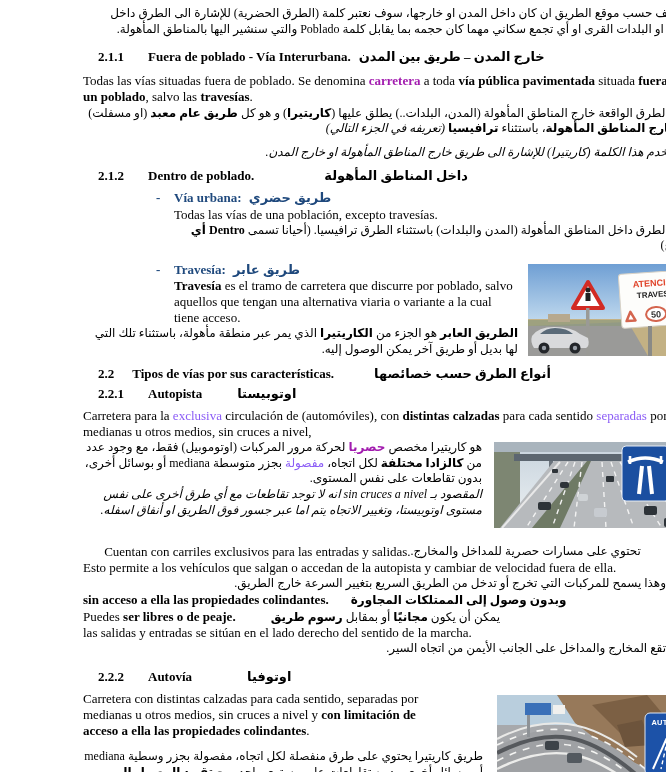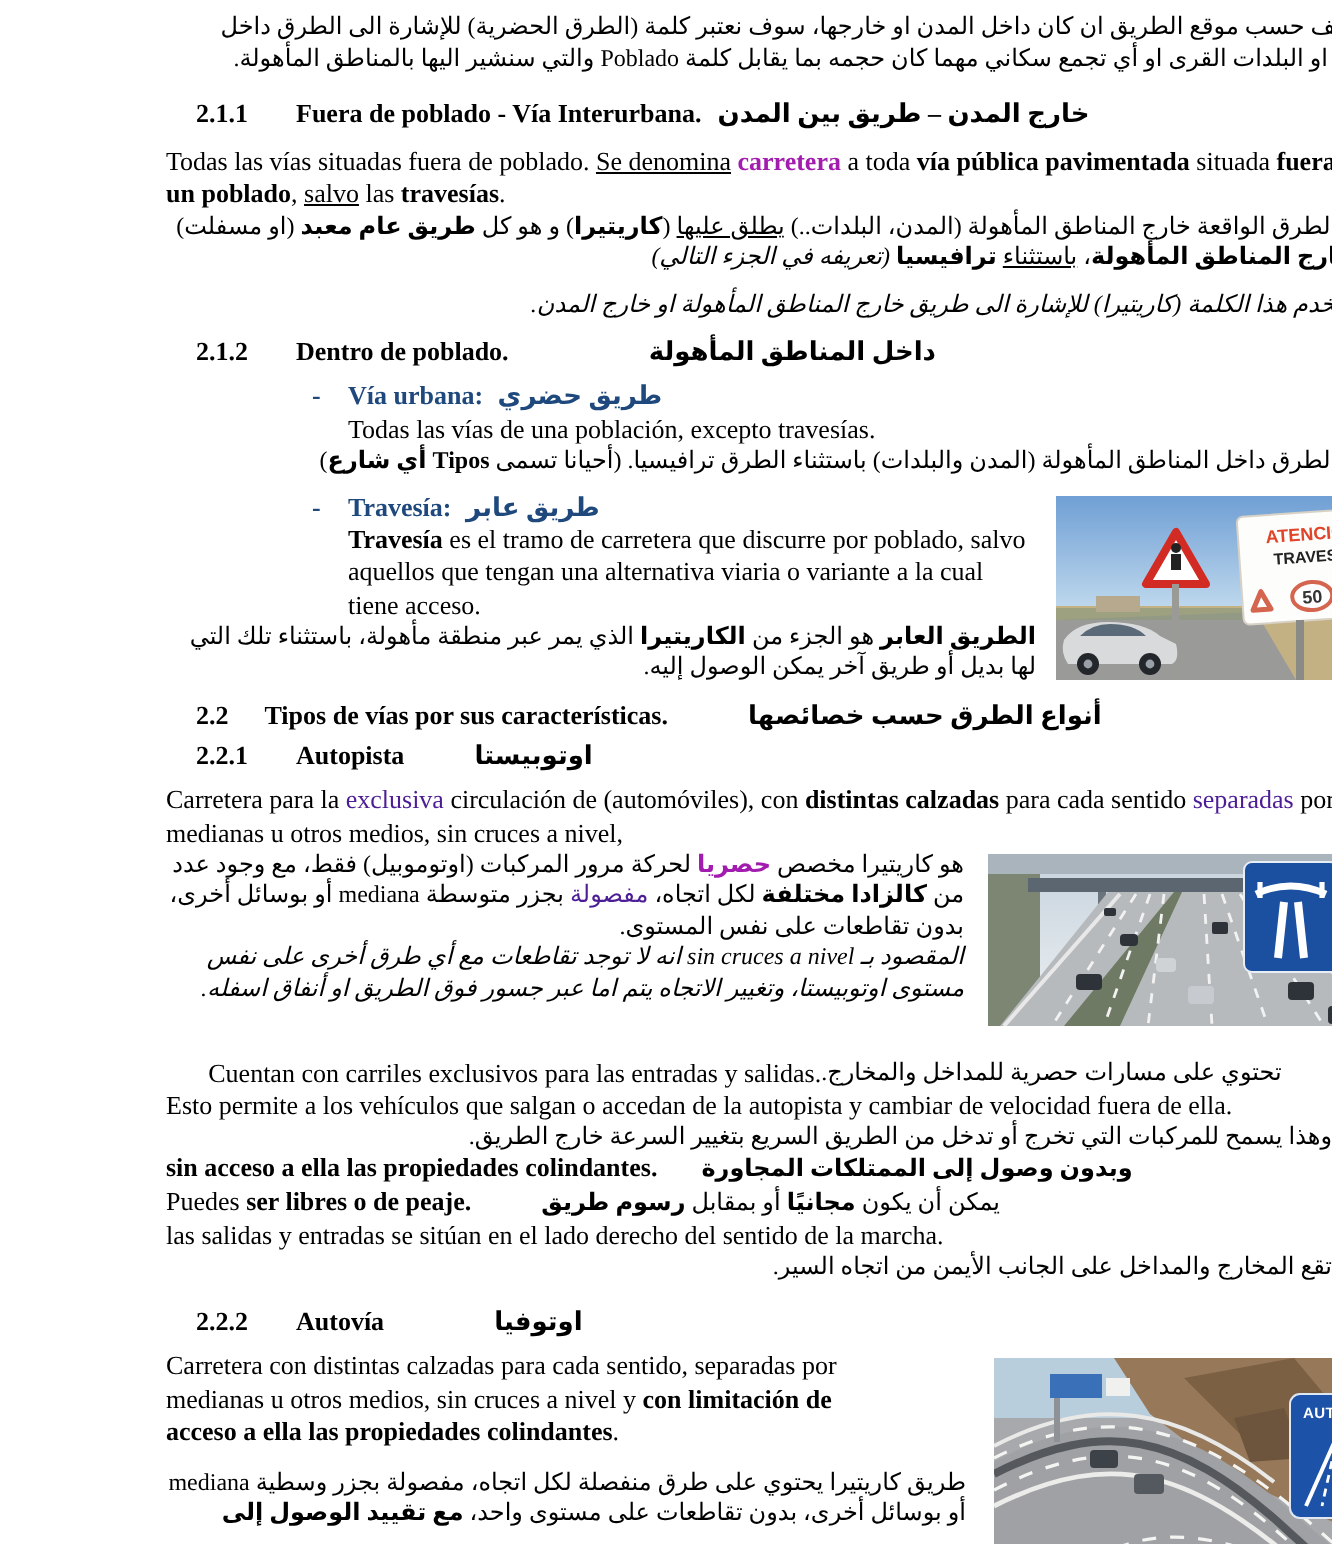"Se denomina" .u { text-decoration: underline -> none }
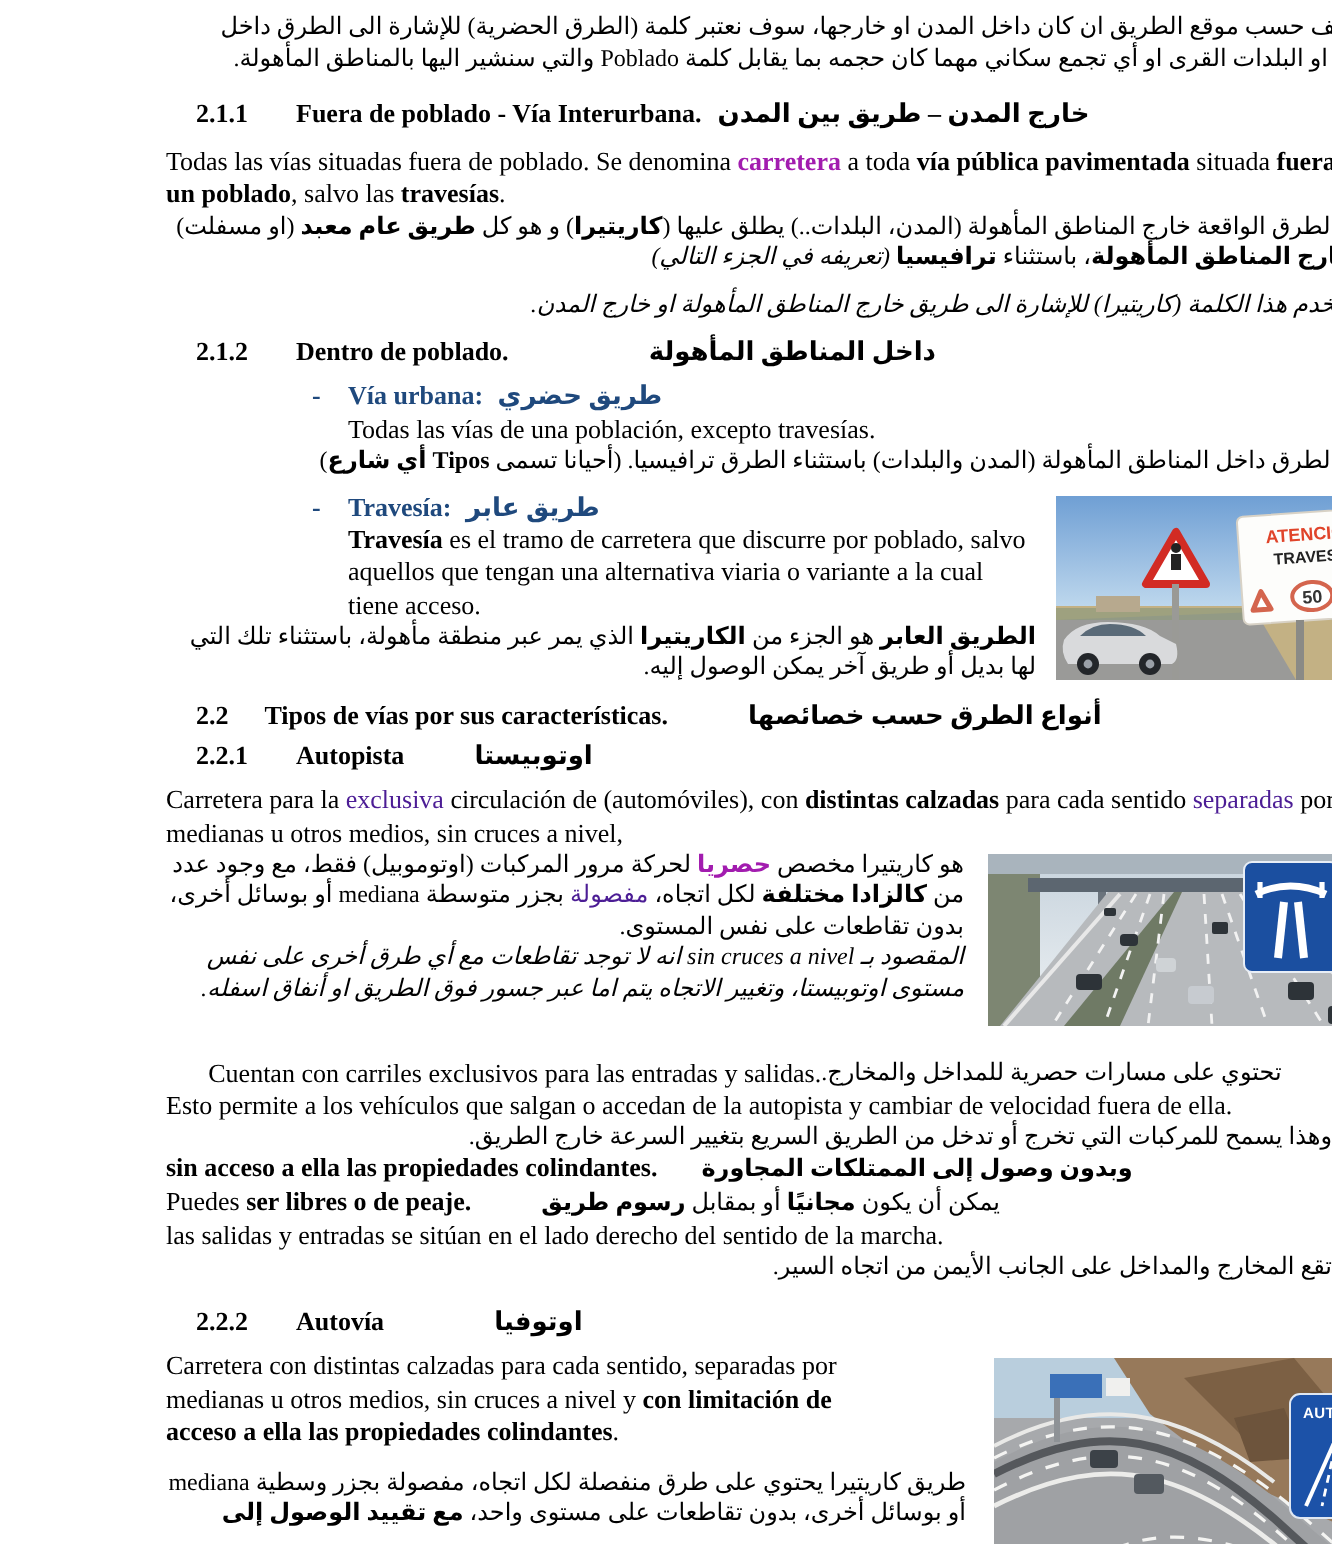"Tipos" span.b { text: Tipos -> Dentro }
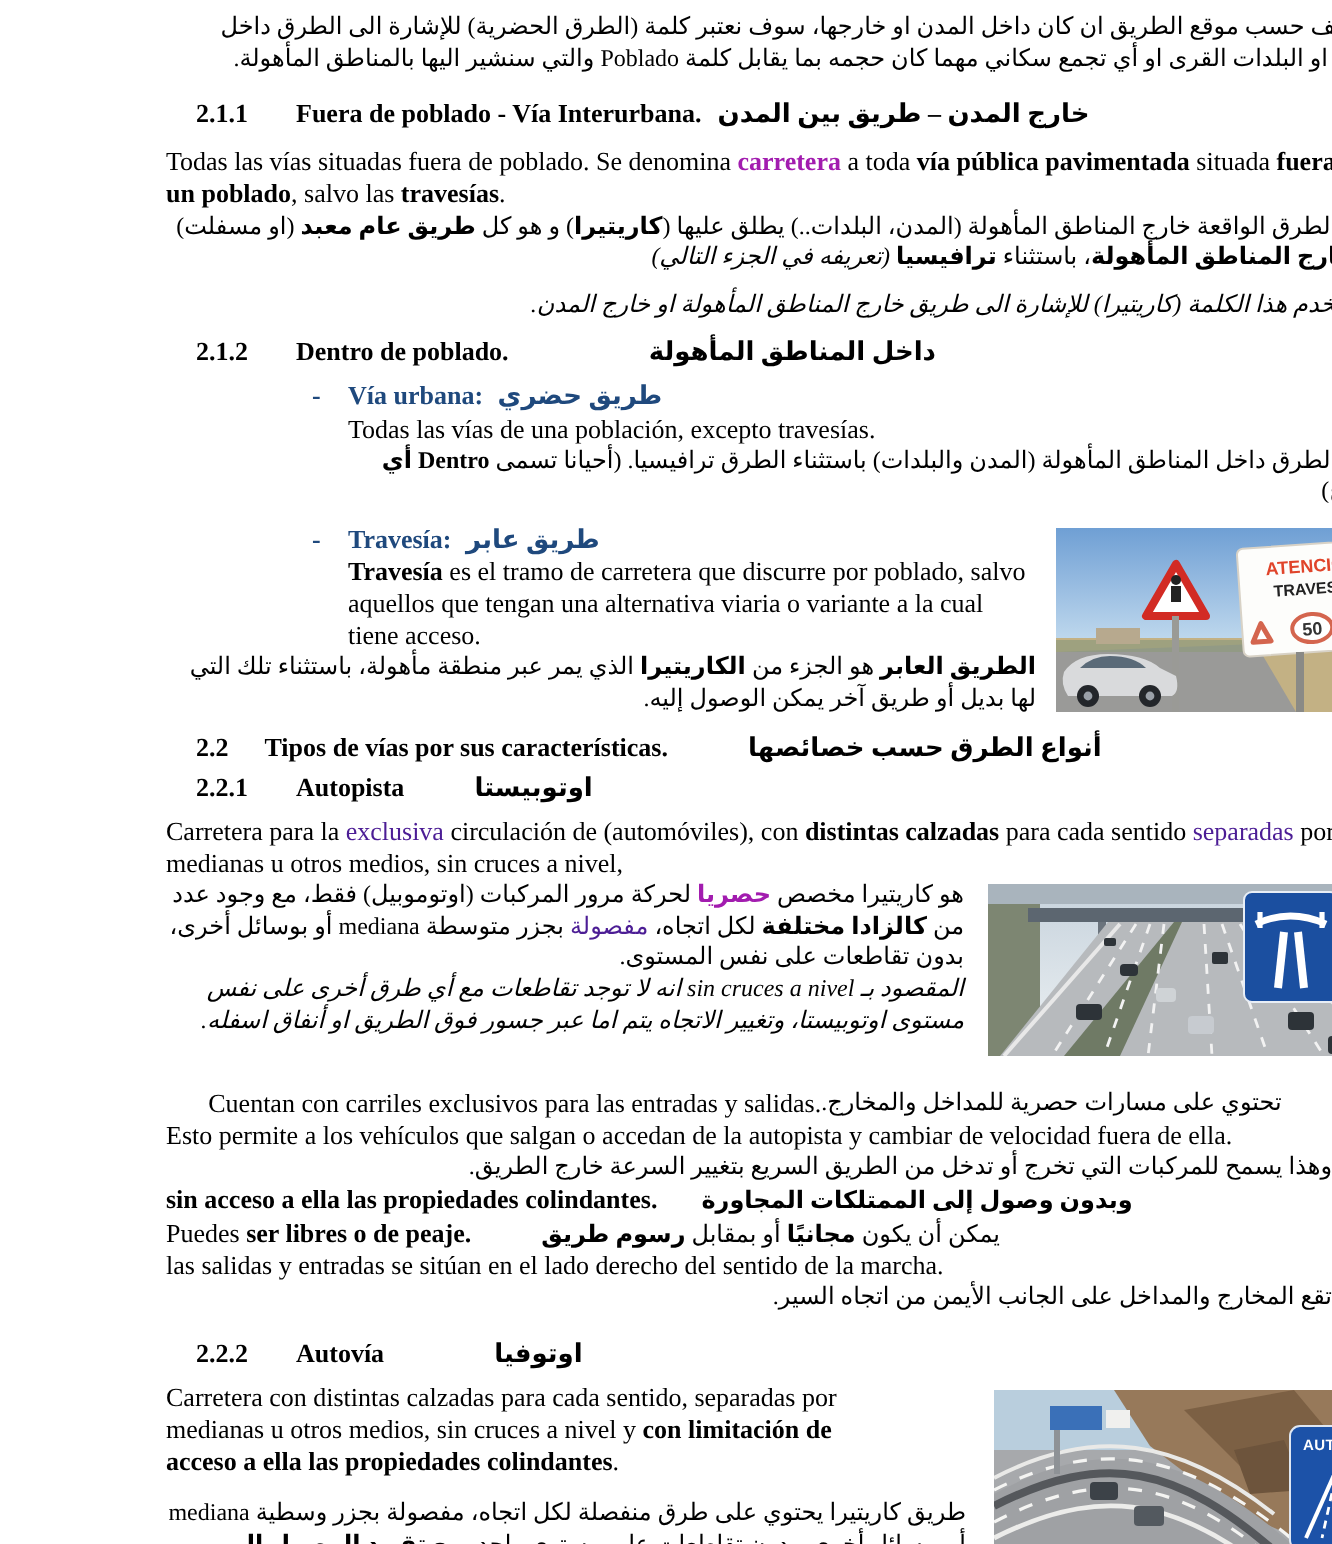"exclusiva" .o { color: #4c1d95 -> #8b5cf6 }
